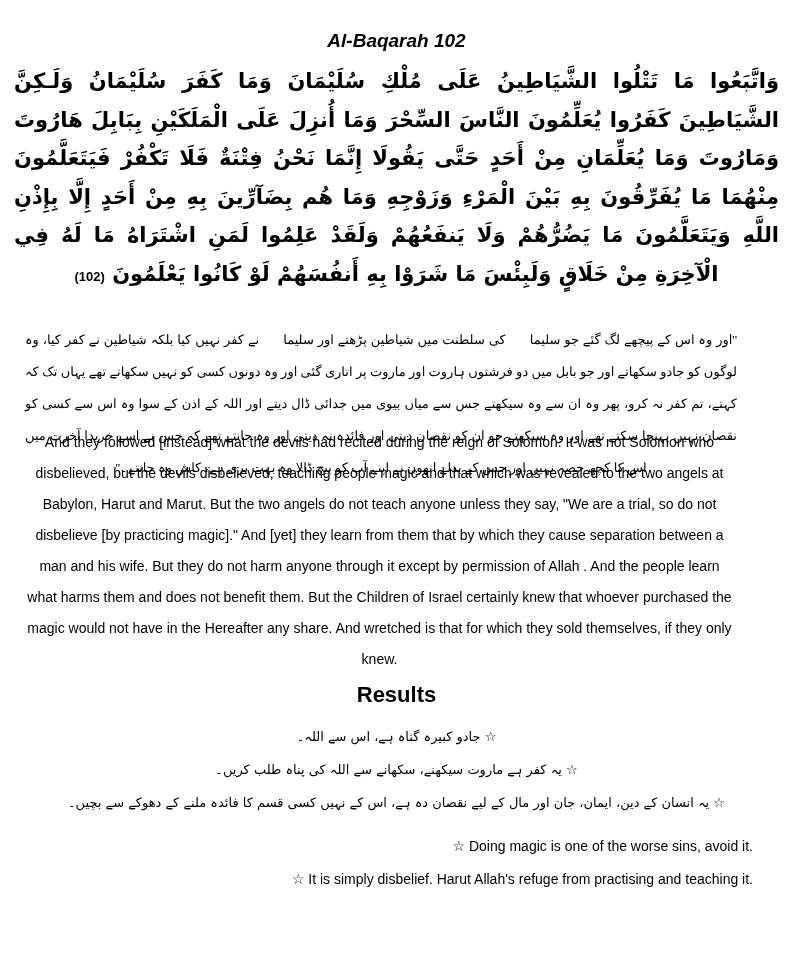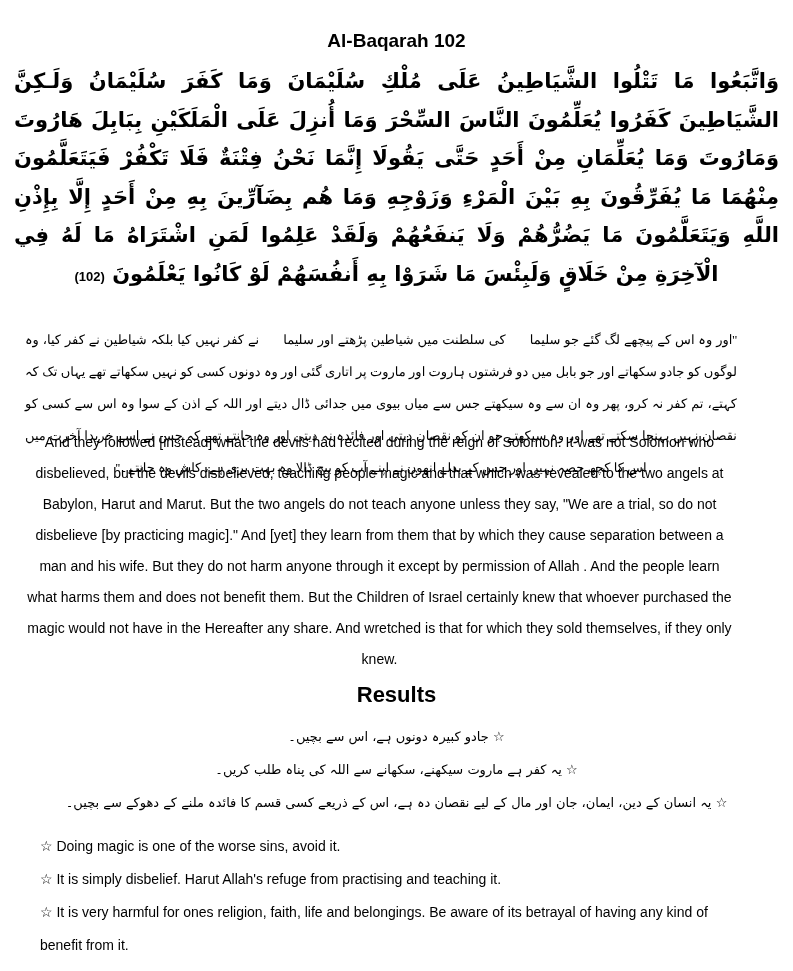"Al-Baqarah 102" .title { font-style: none -> italic }
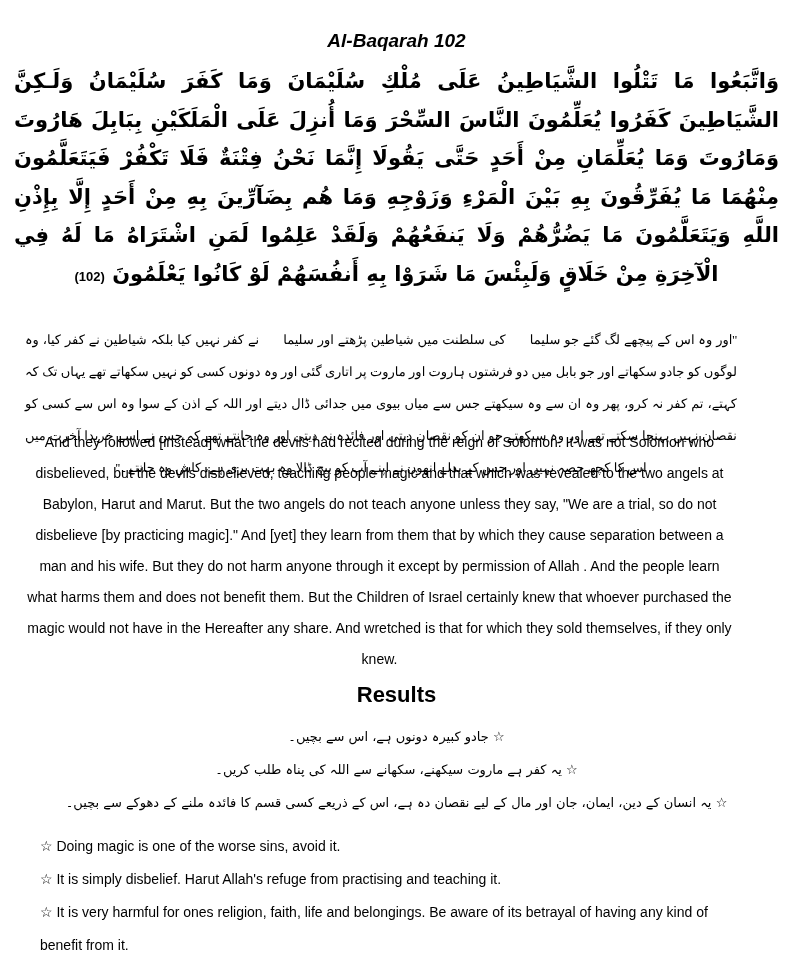"جادو کبیرہ دونوں ہے، اس" span { text: دونوں ہے، اس سے بچیں -> گناہ ہے، اس سے اللہ }
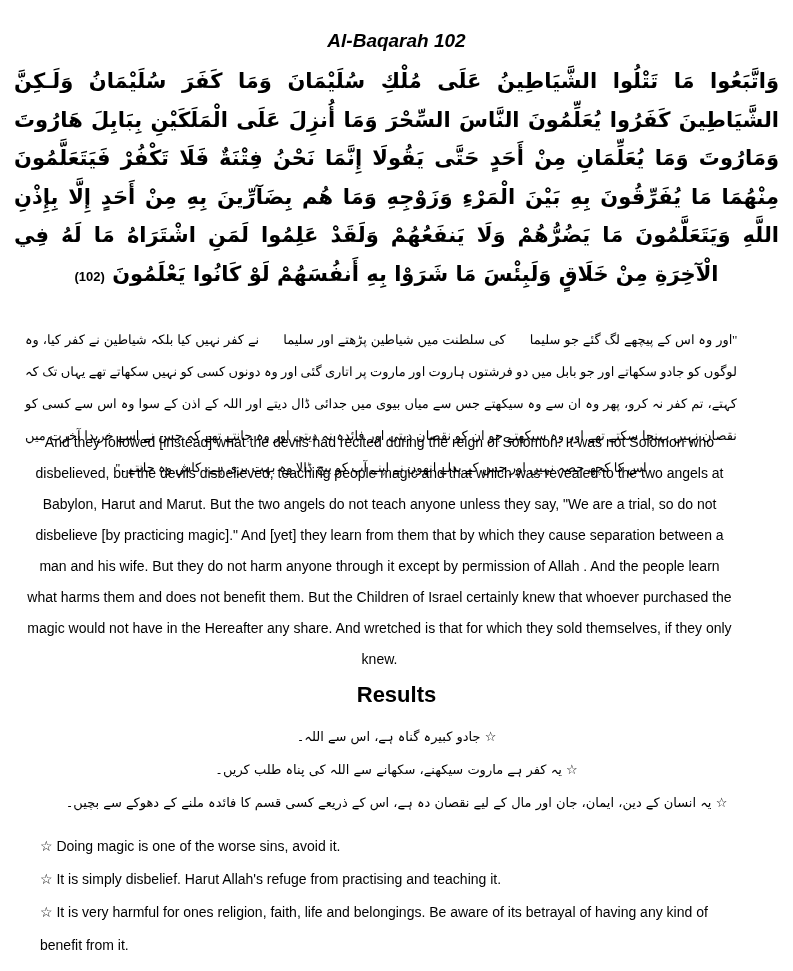"یہ انسان کے دین، ایمان،" span { text: ذریعے -> نہیں }
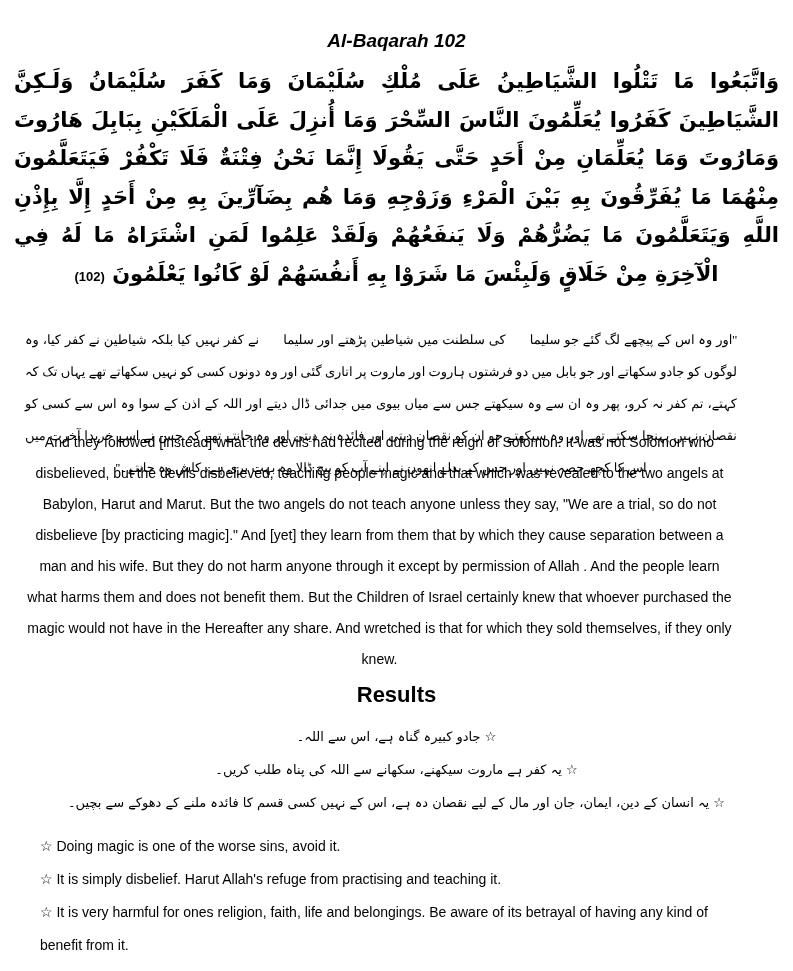"☆ Doing magic is one" .eng-points { text-align: left -> right }
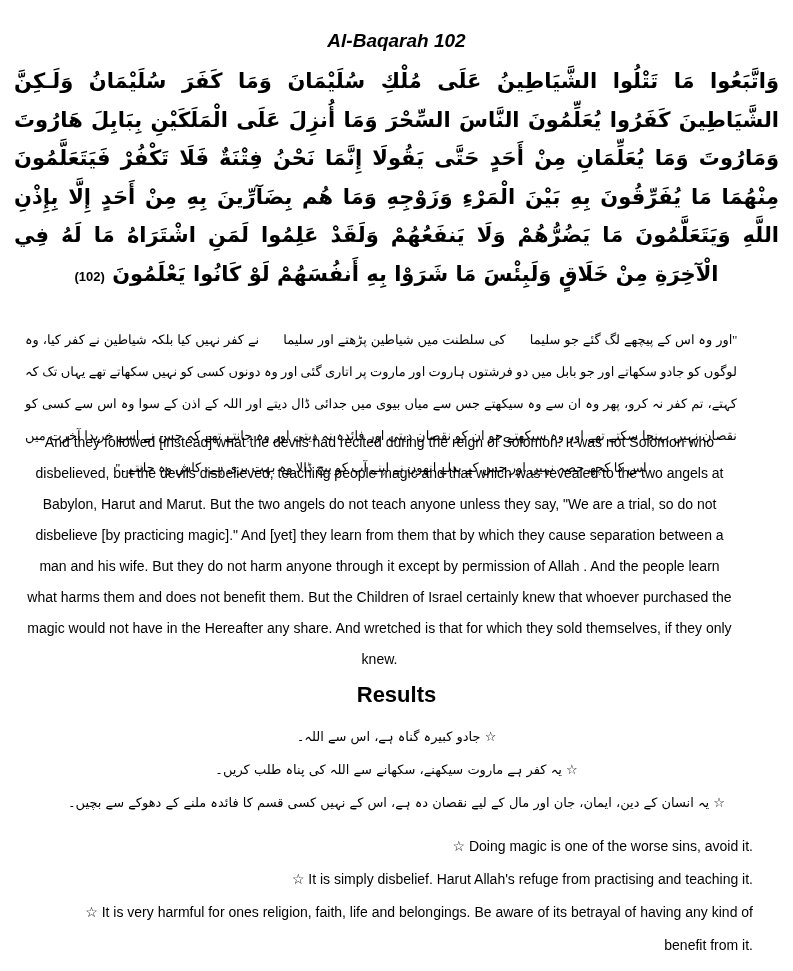"☆ It is very harmful" div.pt { html: <div> <span>☆</span> <span>It is very harmful for ones religion, faith, life and belongings. Be aware of its betrayal of having any kind of benefit from it.</span> </div> -> none }
